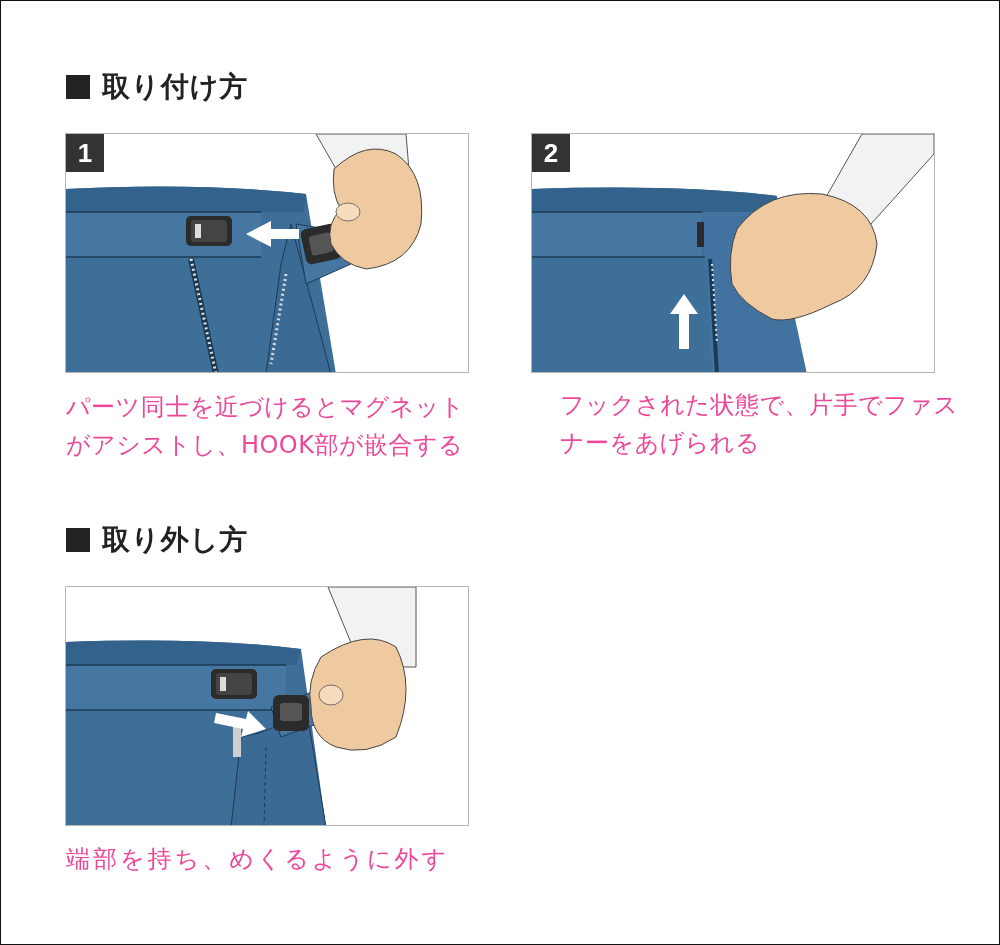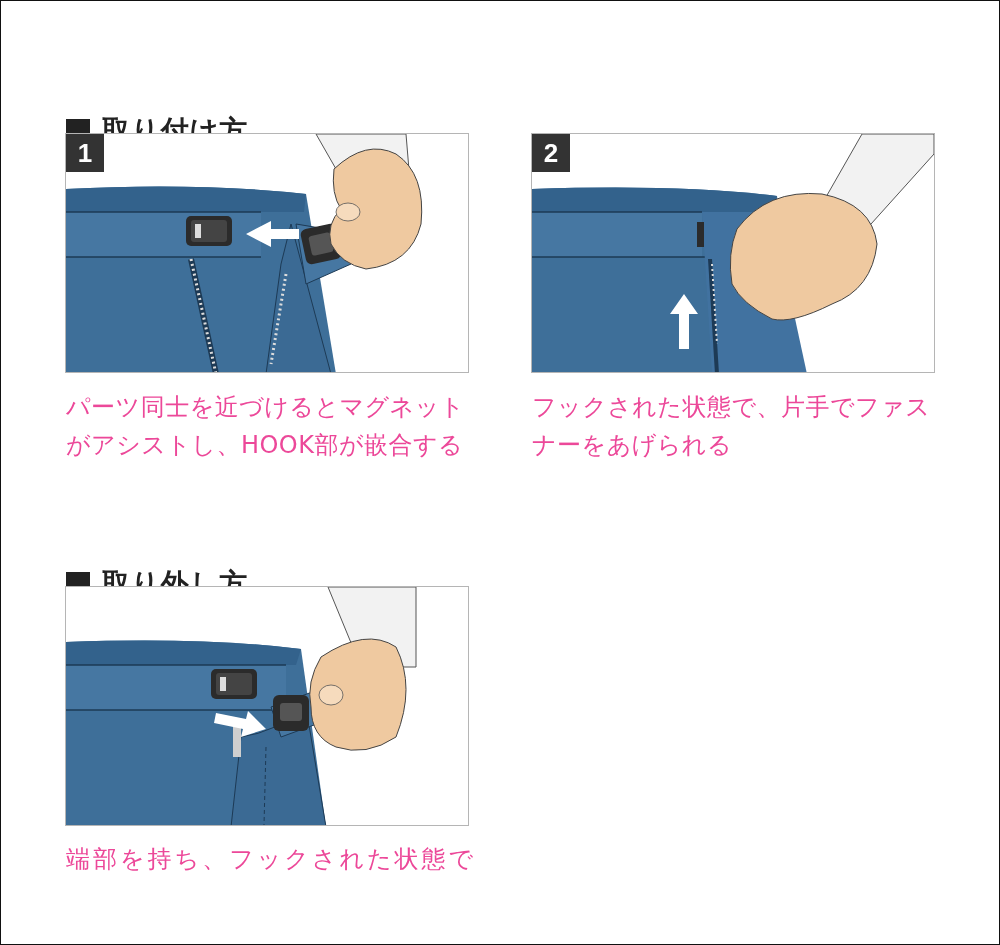"取り付け方" .section-title { margin-top: 44px -> none }
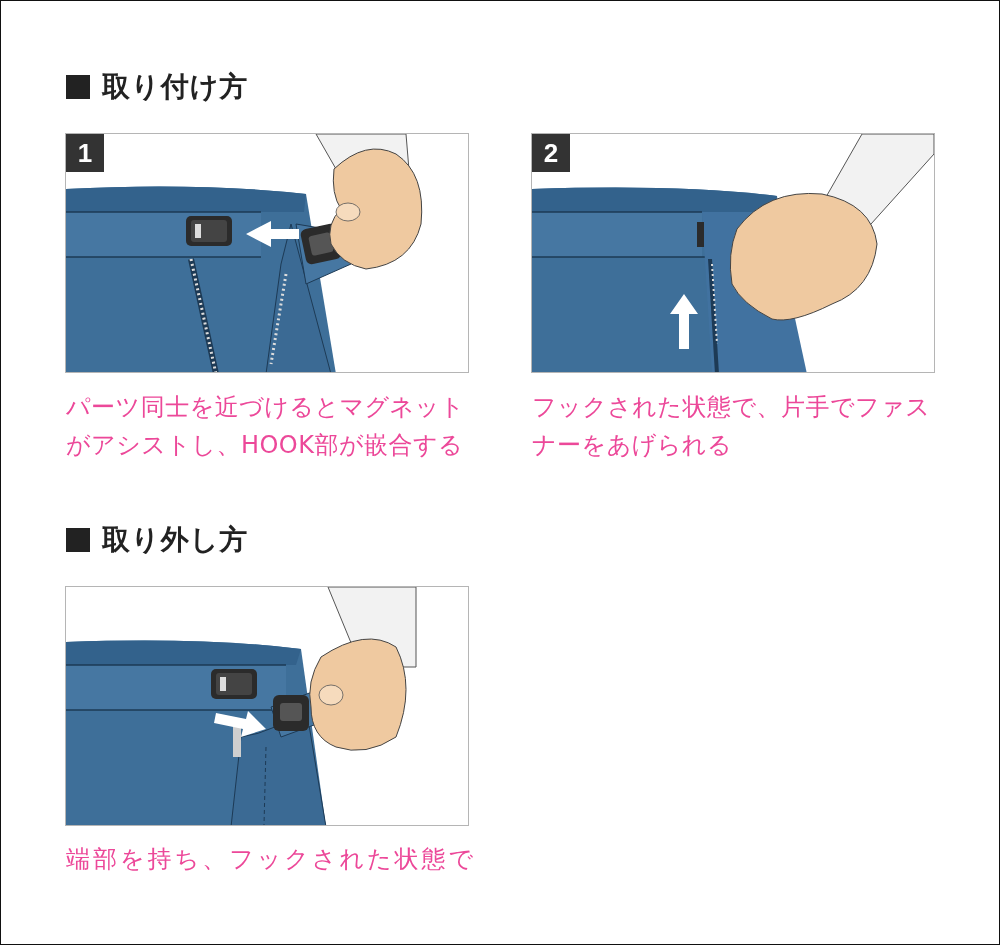"フックされた状態で、片手でファス" div.caption { font-family: none -> Liberation Mono, monospace; left: 532px -> 560px }
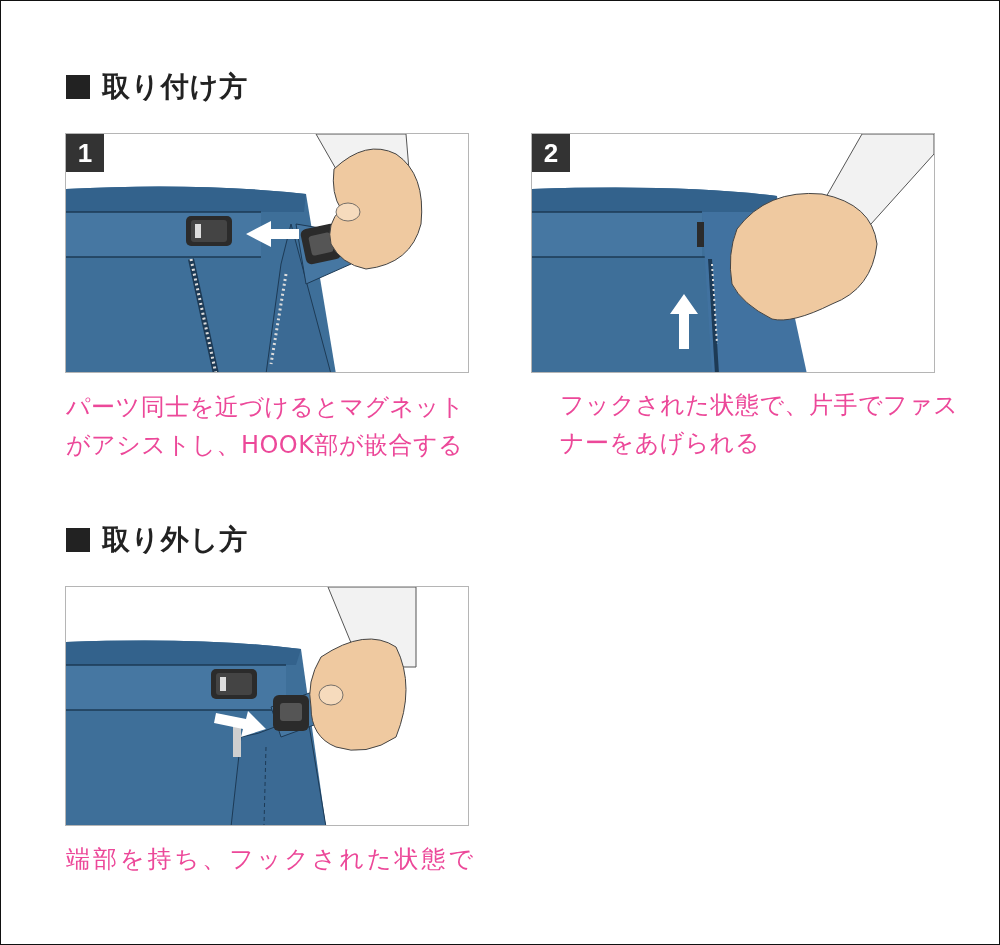"端部を持ち、フックされた状態で" div.caption { text: フックされた状態で -> めくるように外す }
